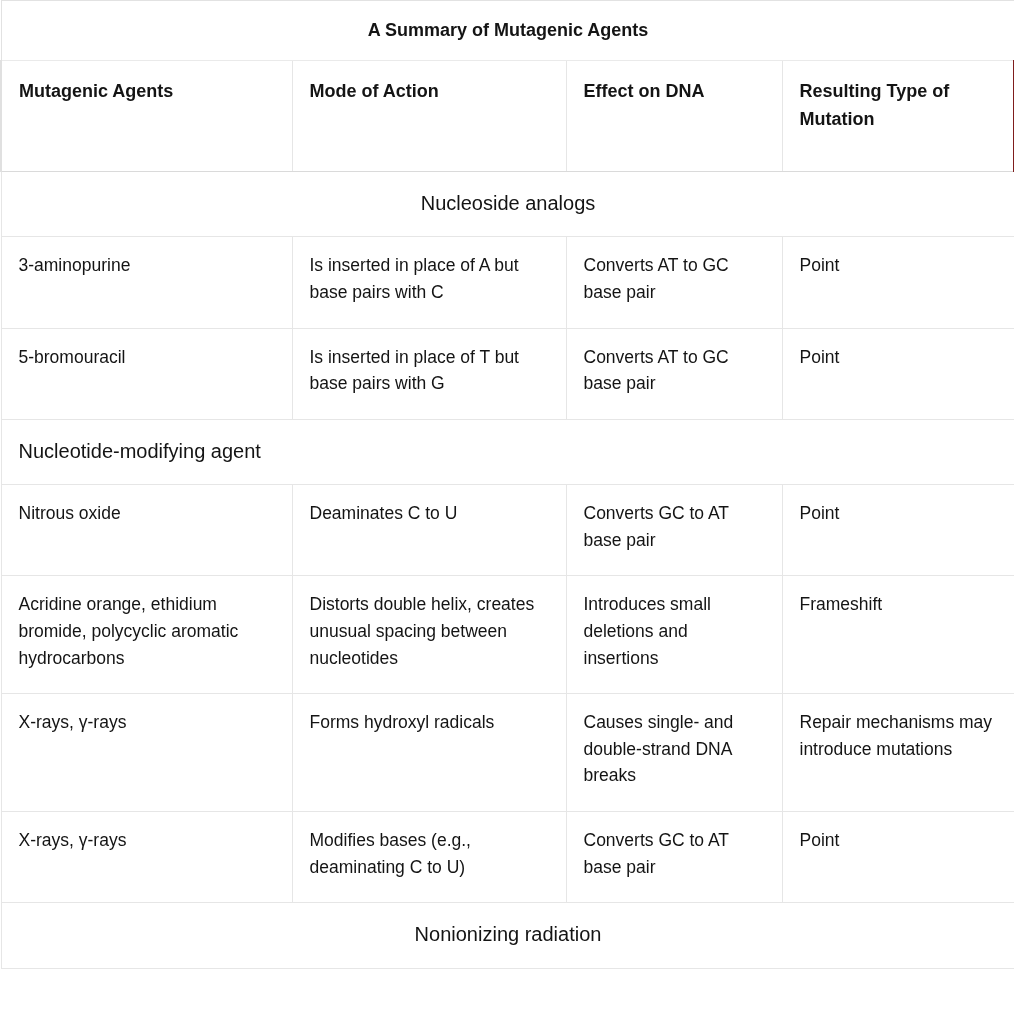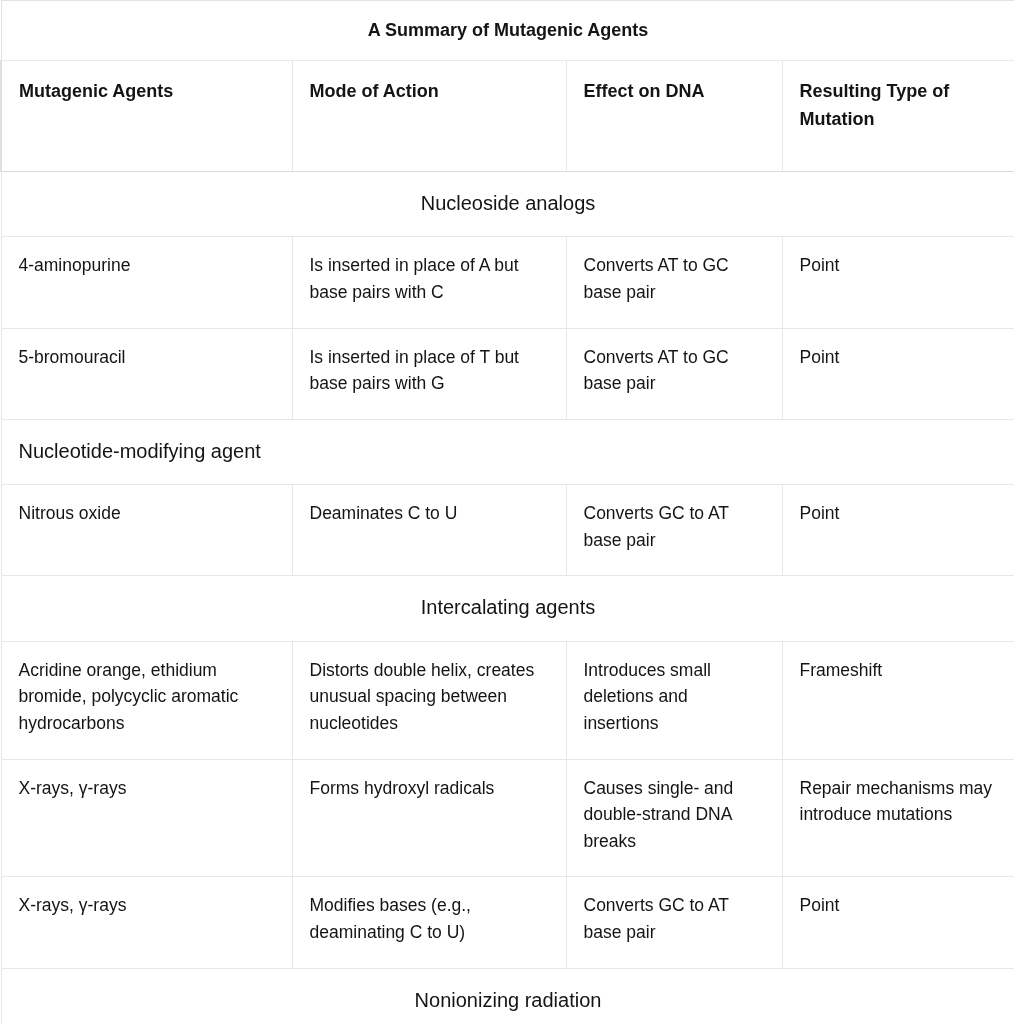"Resulting Type of Mutation" tr.header-row th:last-child { border-right: 1px solid #7f1d1d -> 5px solid #7f1d1d }
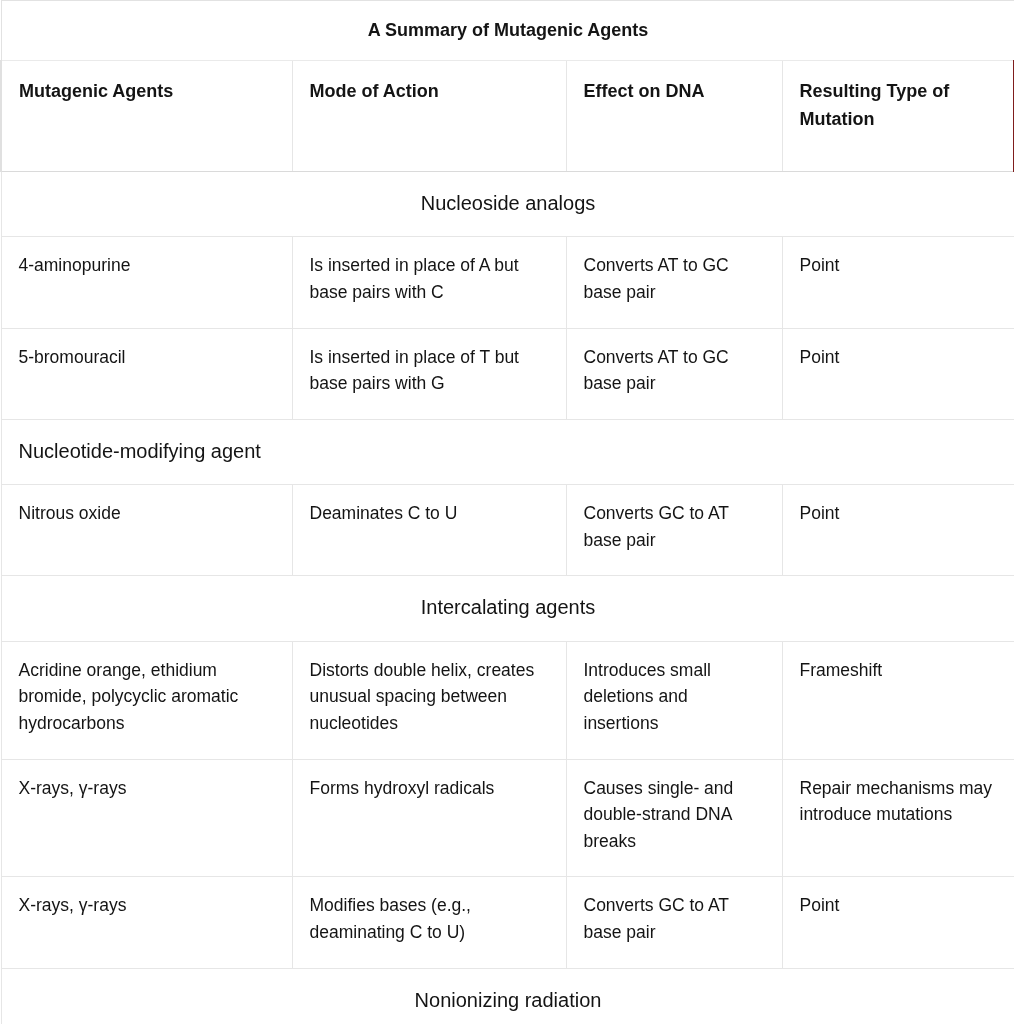"4-aminopurine" span.cell-text { text: 4-aminopurine -> 3-aminopurine }
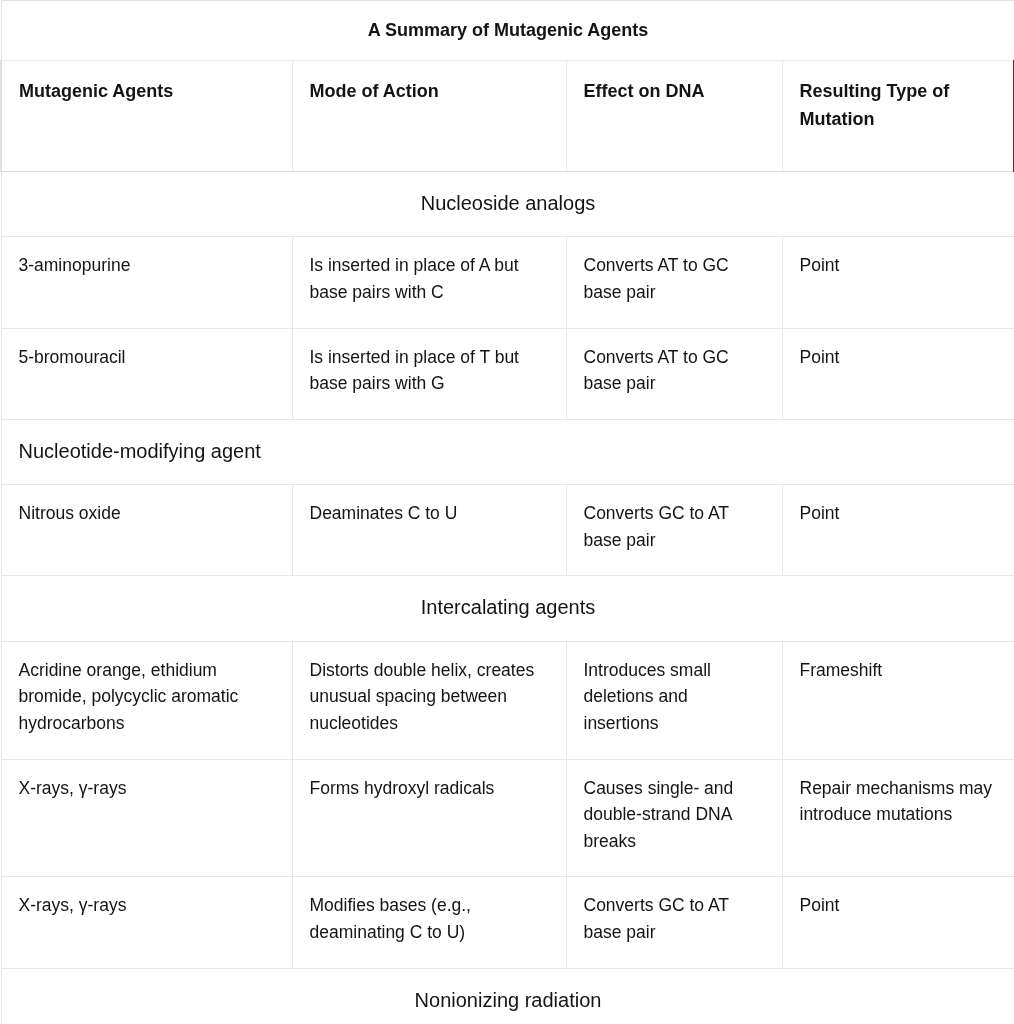"Intercalating agents" tr.section-row { html: <tr> <td>Intercalating agents</td> </tr> -> none }
